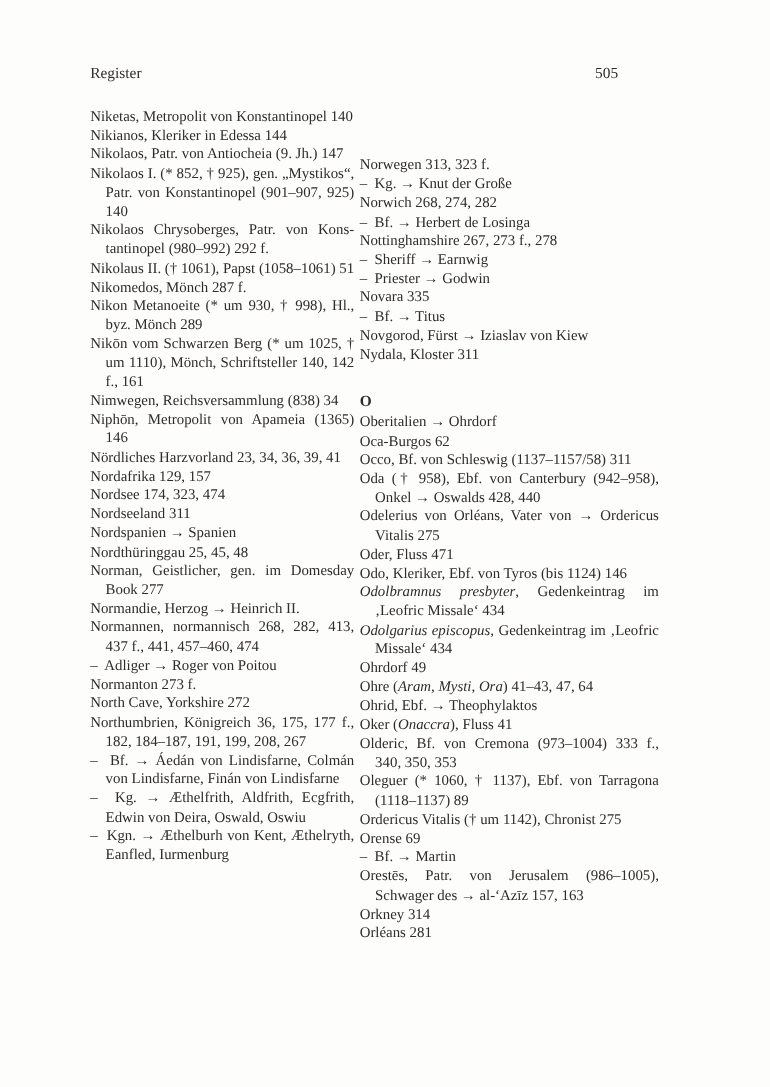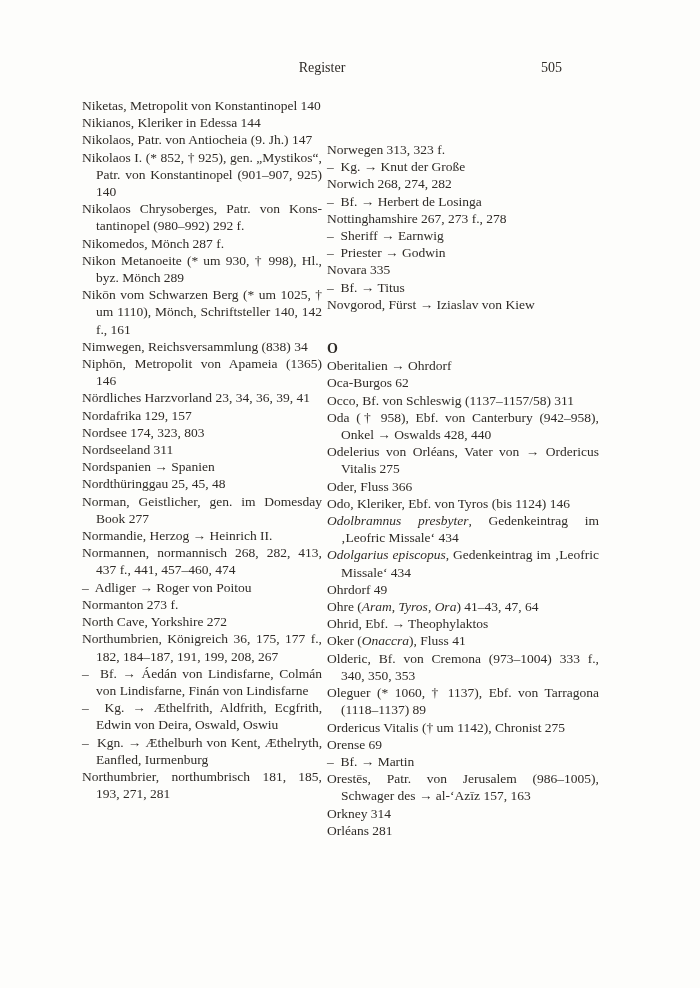"Register" .running-header .title { text-align: center -> left }
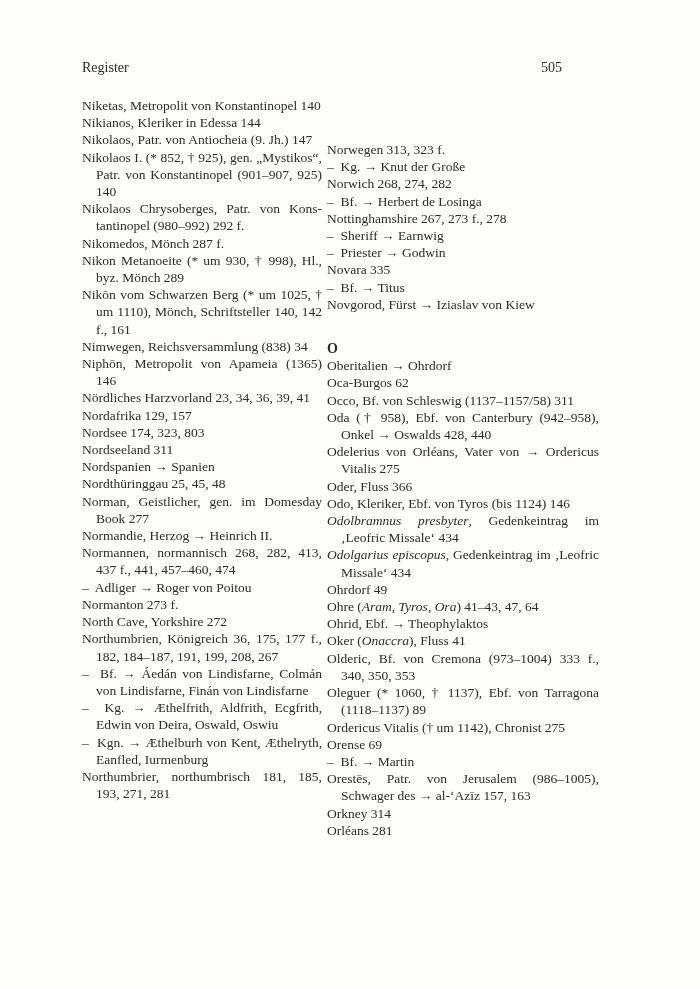"Nikolaus II. († 1061), Papst" p.entry { html: none -> <p><span>Nikolaus II. († 1061), Papst (1058–1061) 51</span></p> }
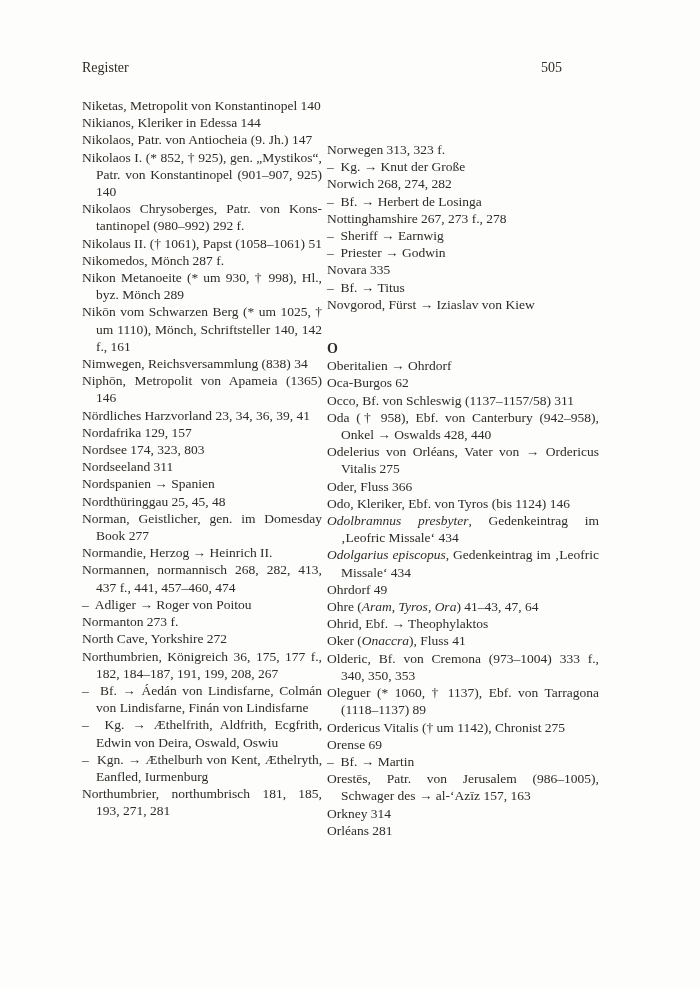"Nydala, Kloster 311" p.entry { html: none -> <p><span>Nydala, Kloster 311</span></p> }
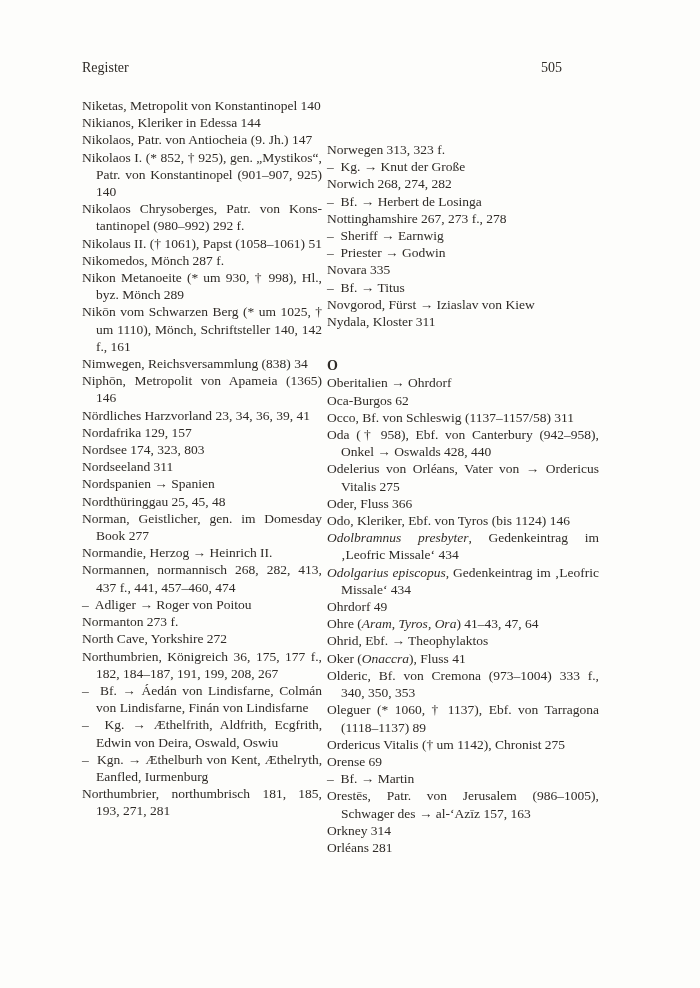"Nordsee 174, 323, 803" span { text: 803 -> 474 }
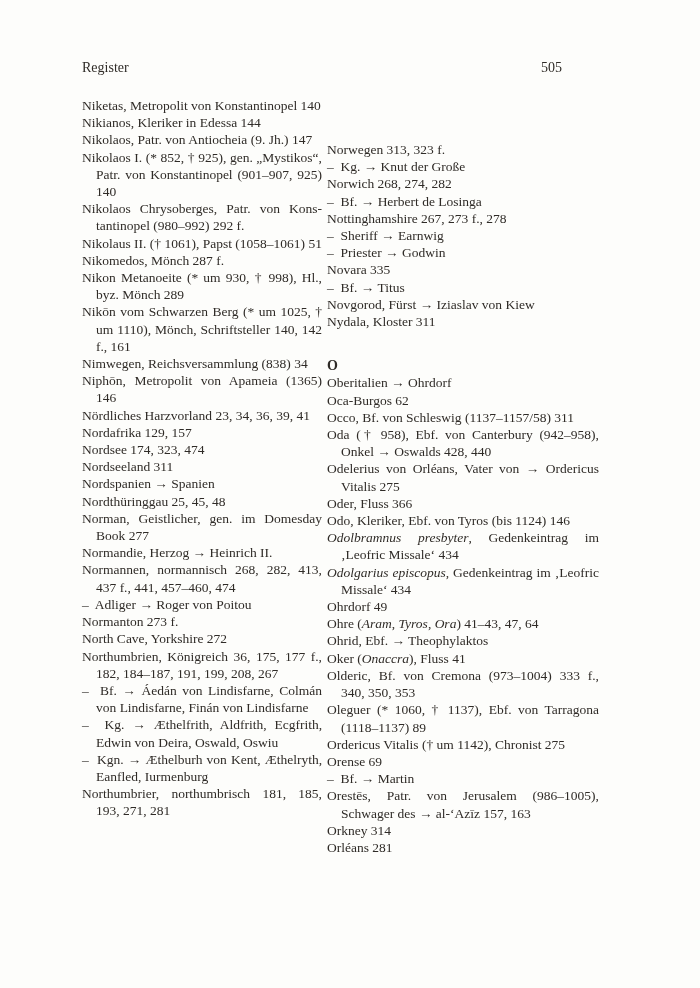"Oder, Fluss 366" span { text: 366 -> 471 }
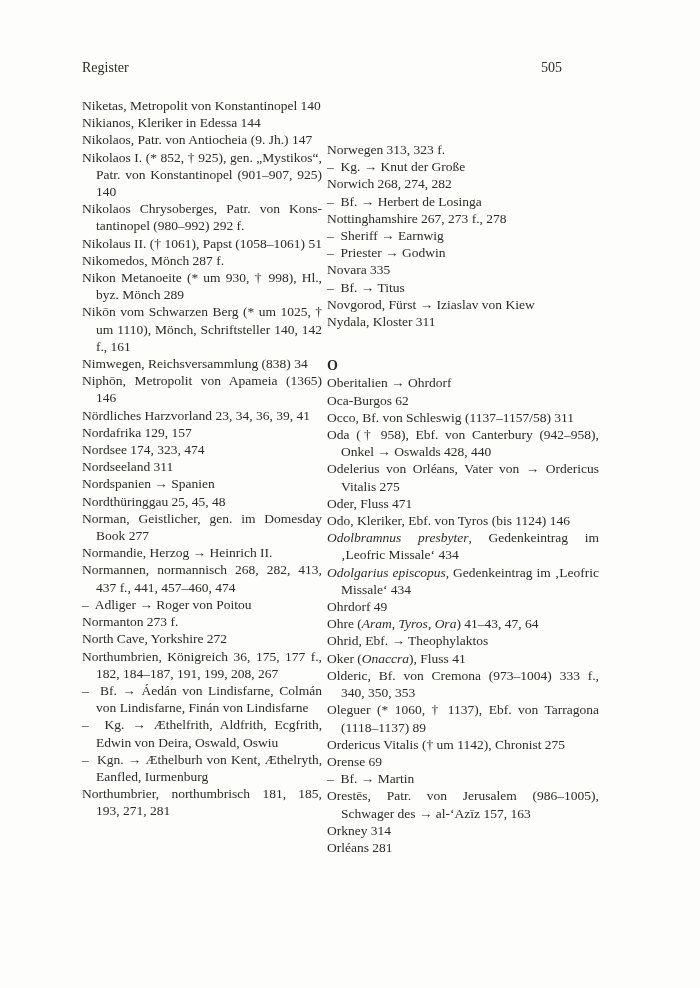"Tyros" em { text: Tyros -> Mysti }
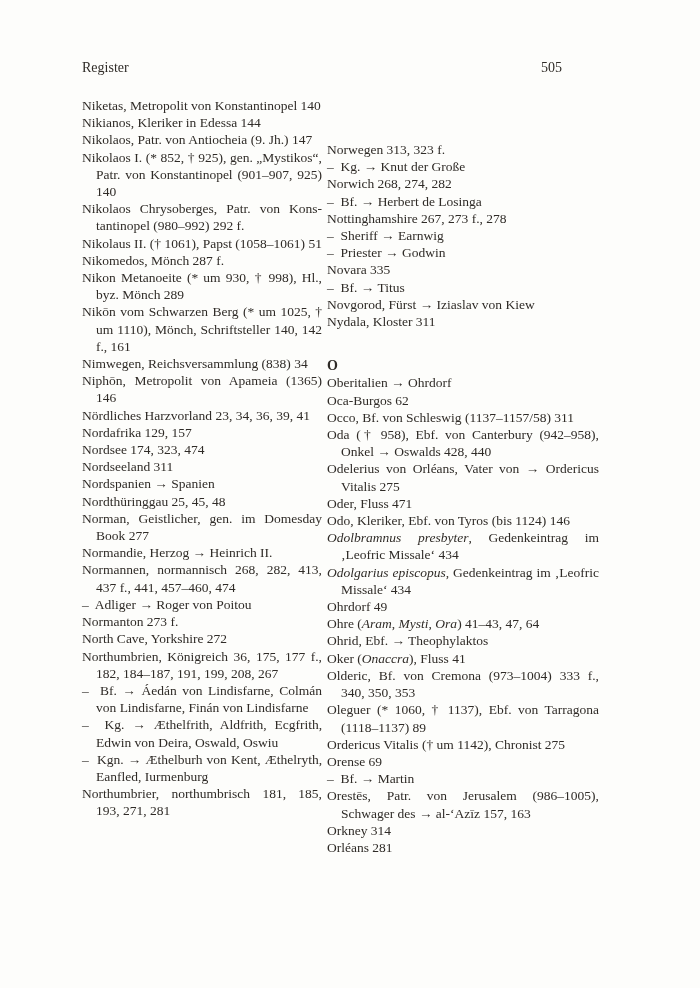"Northumbrier, northumbrisch 181, 185," p.entry { html: <p><span>Northumbrier, northumbrisch 181, 185, 193, 271, 281</span></p> -> none }
